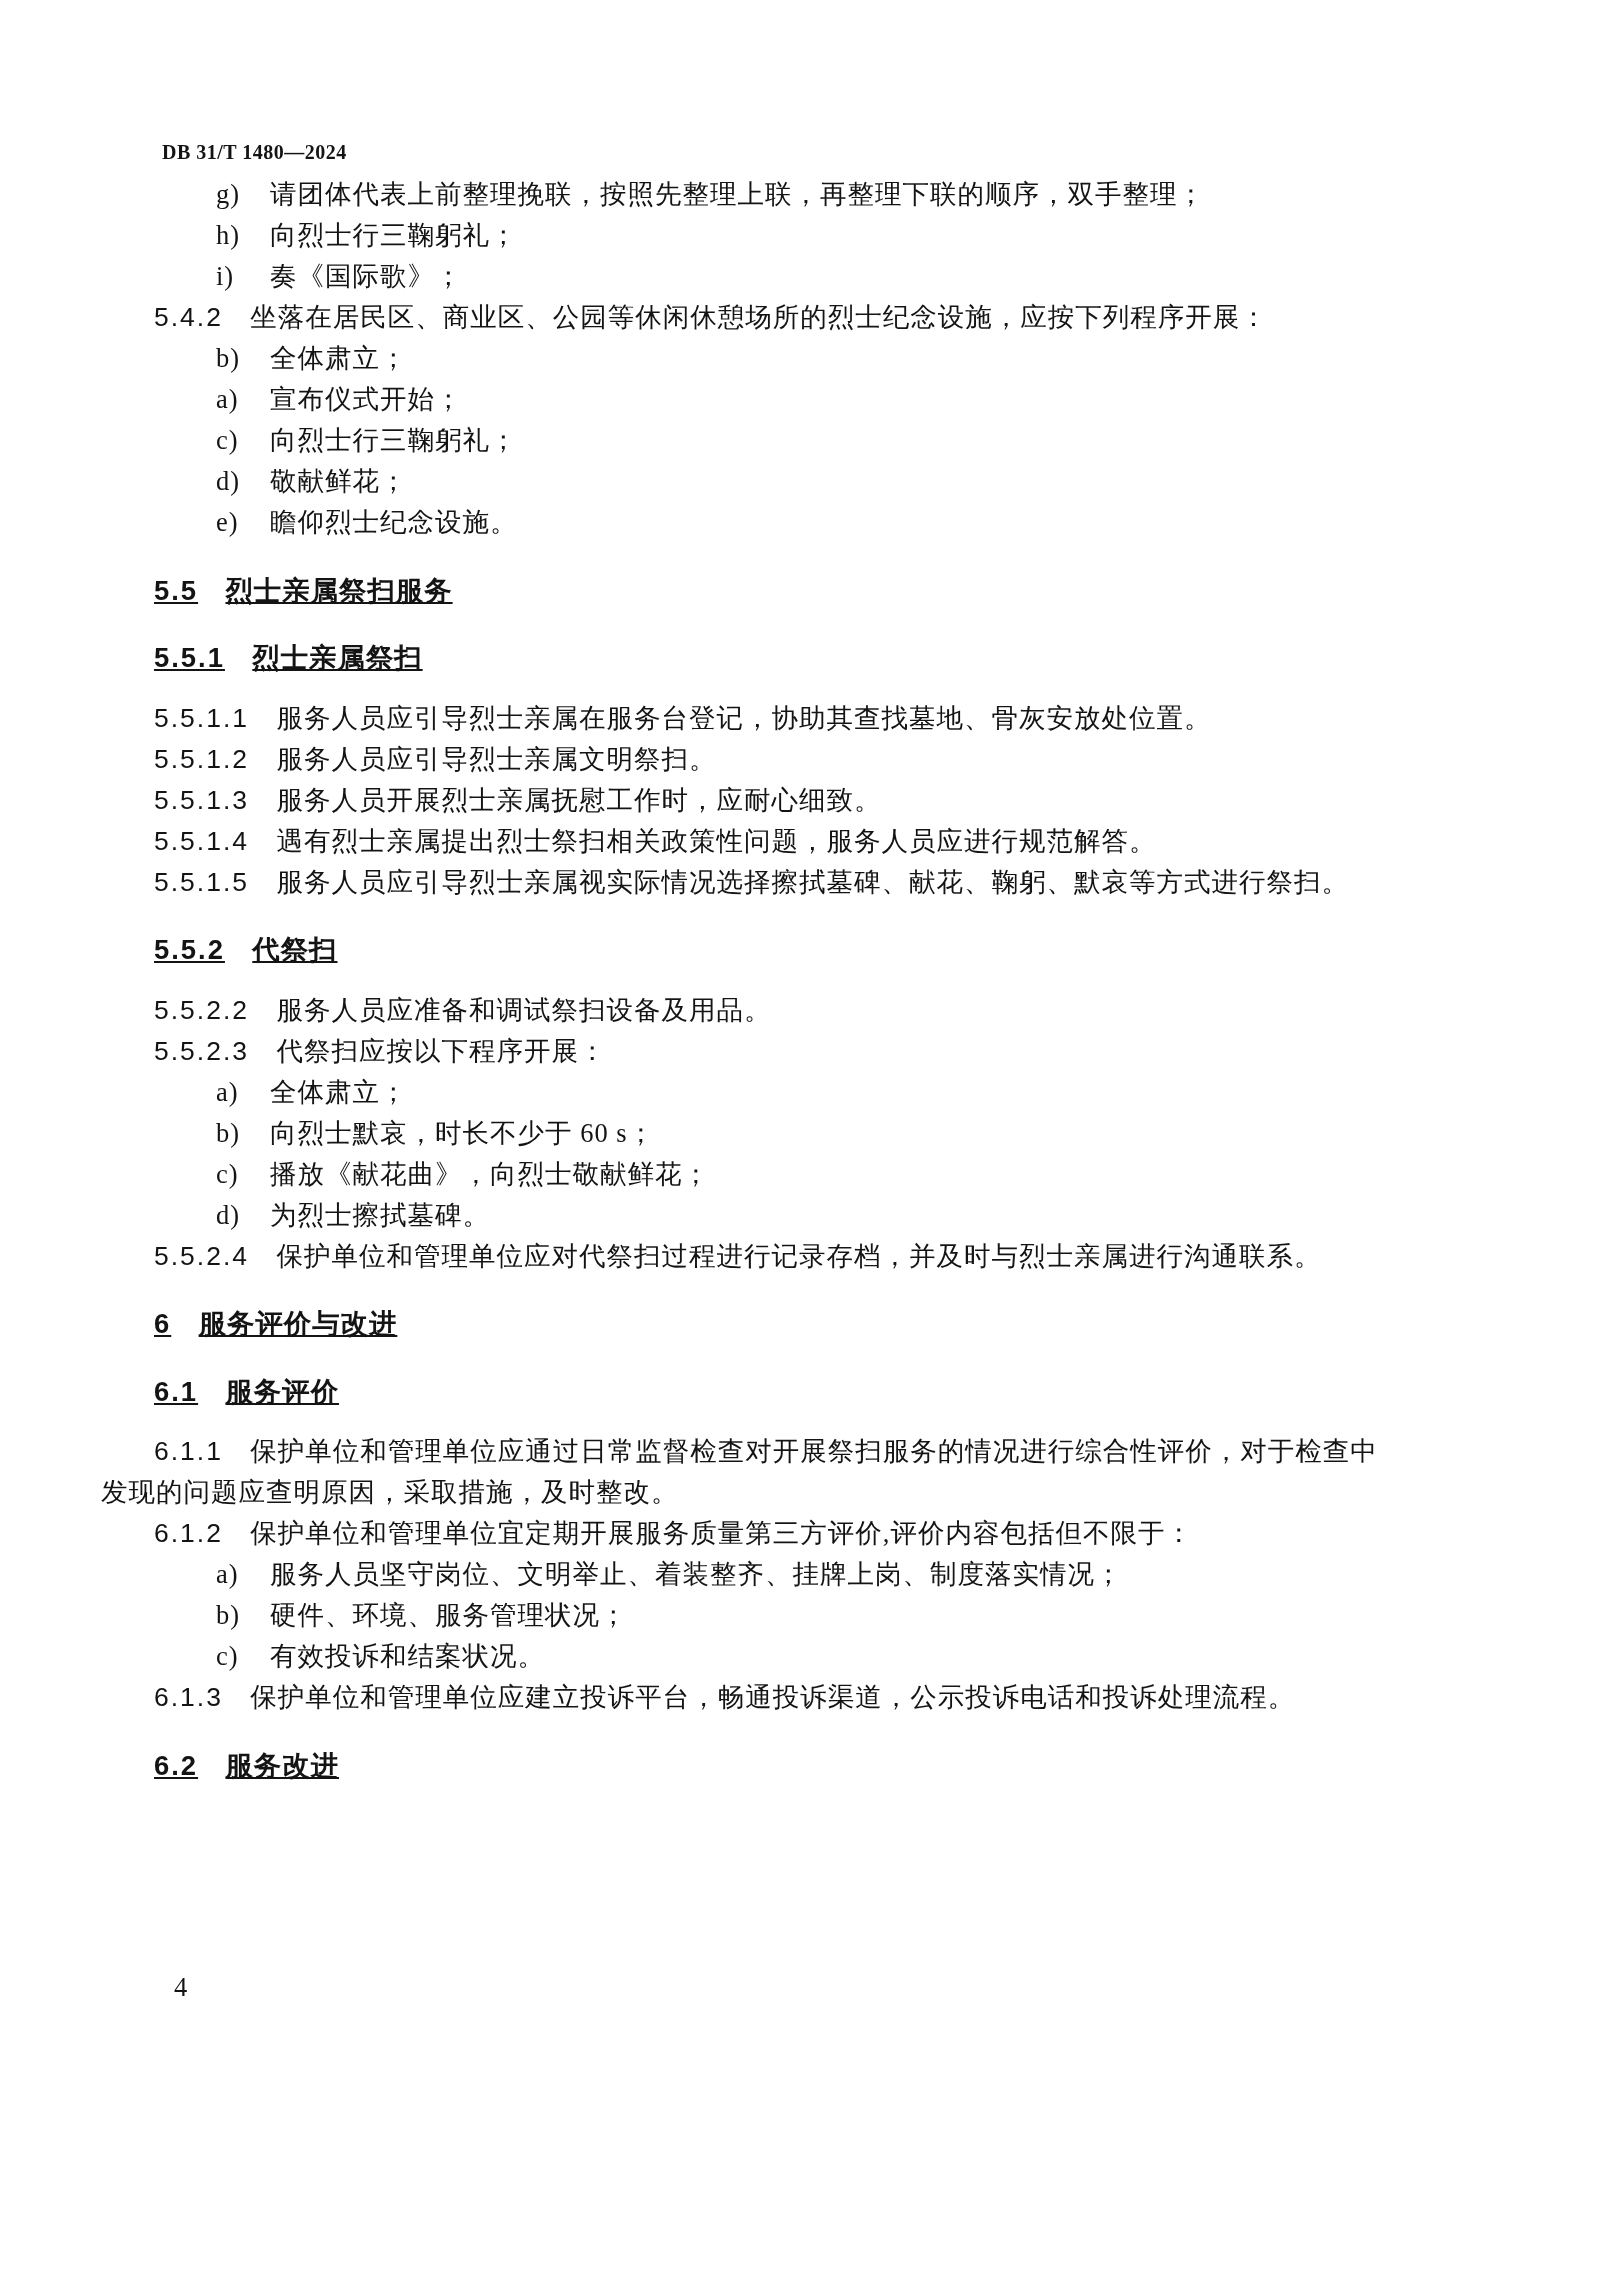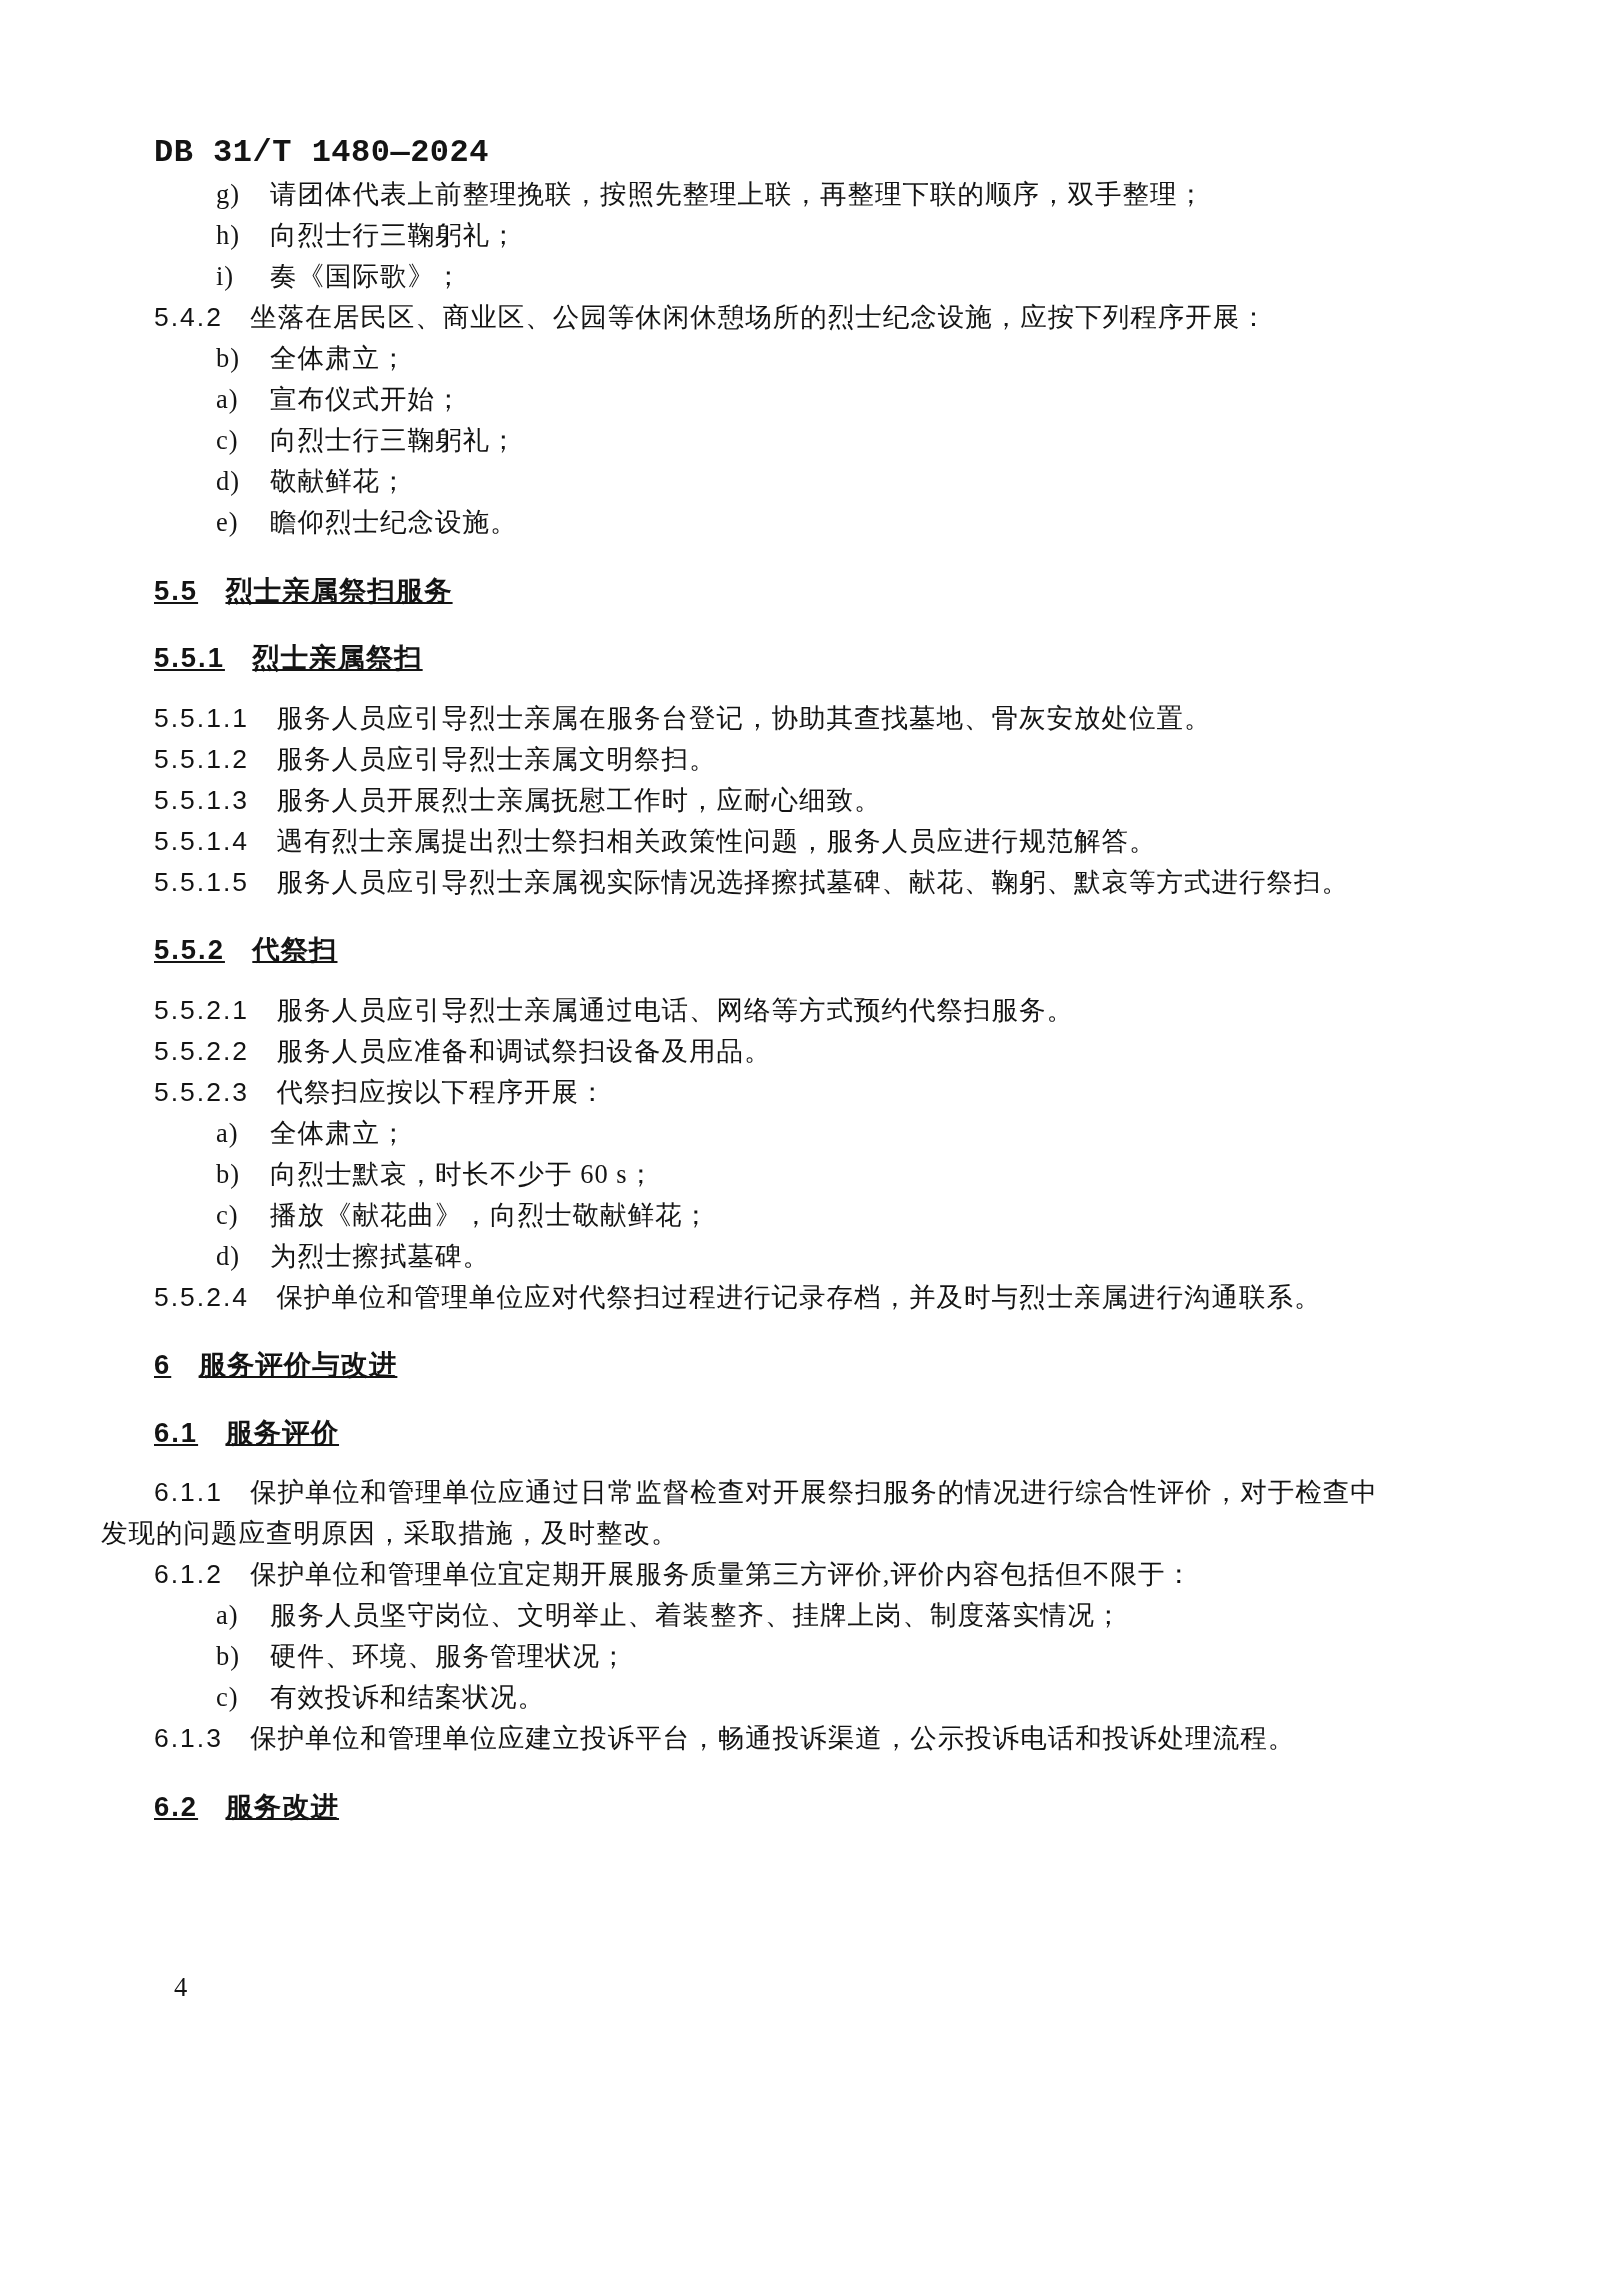"DB 31/T 1480—2024" .std-header { font-family: Liberation Mono, monospace -> Liberation Serif, serif; font-size: 32px -> 20px; left: 154px -> 162px }
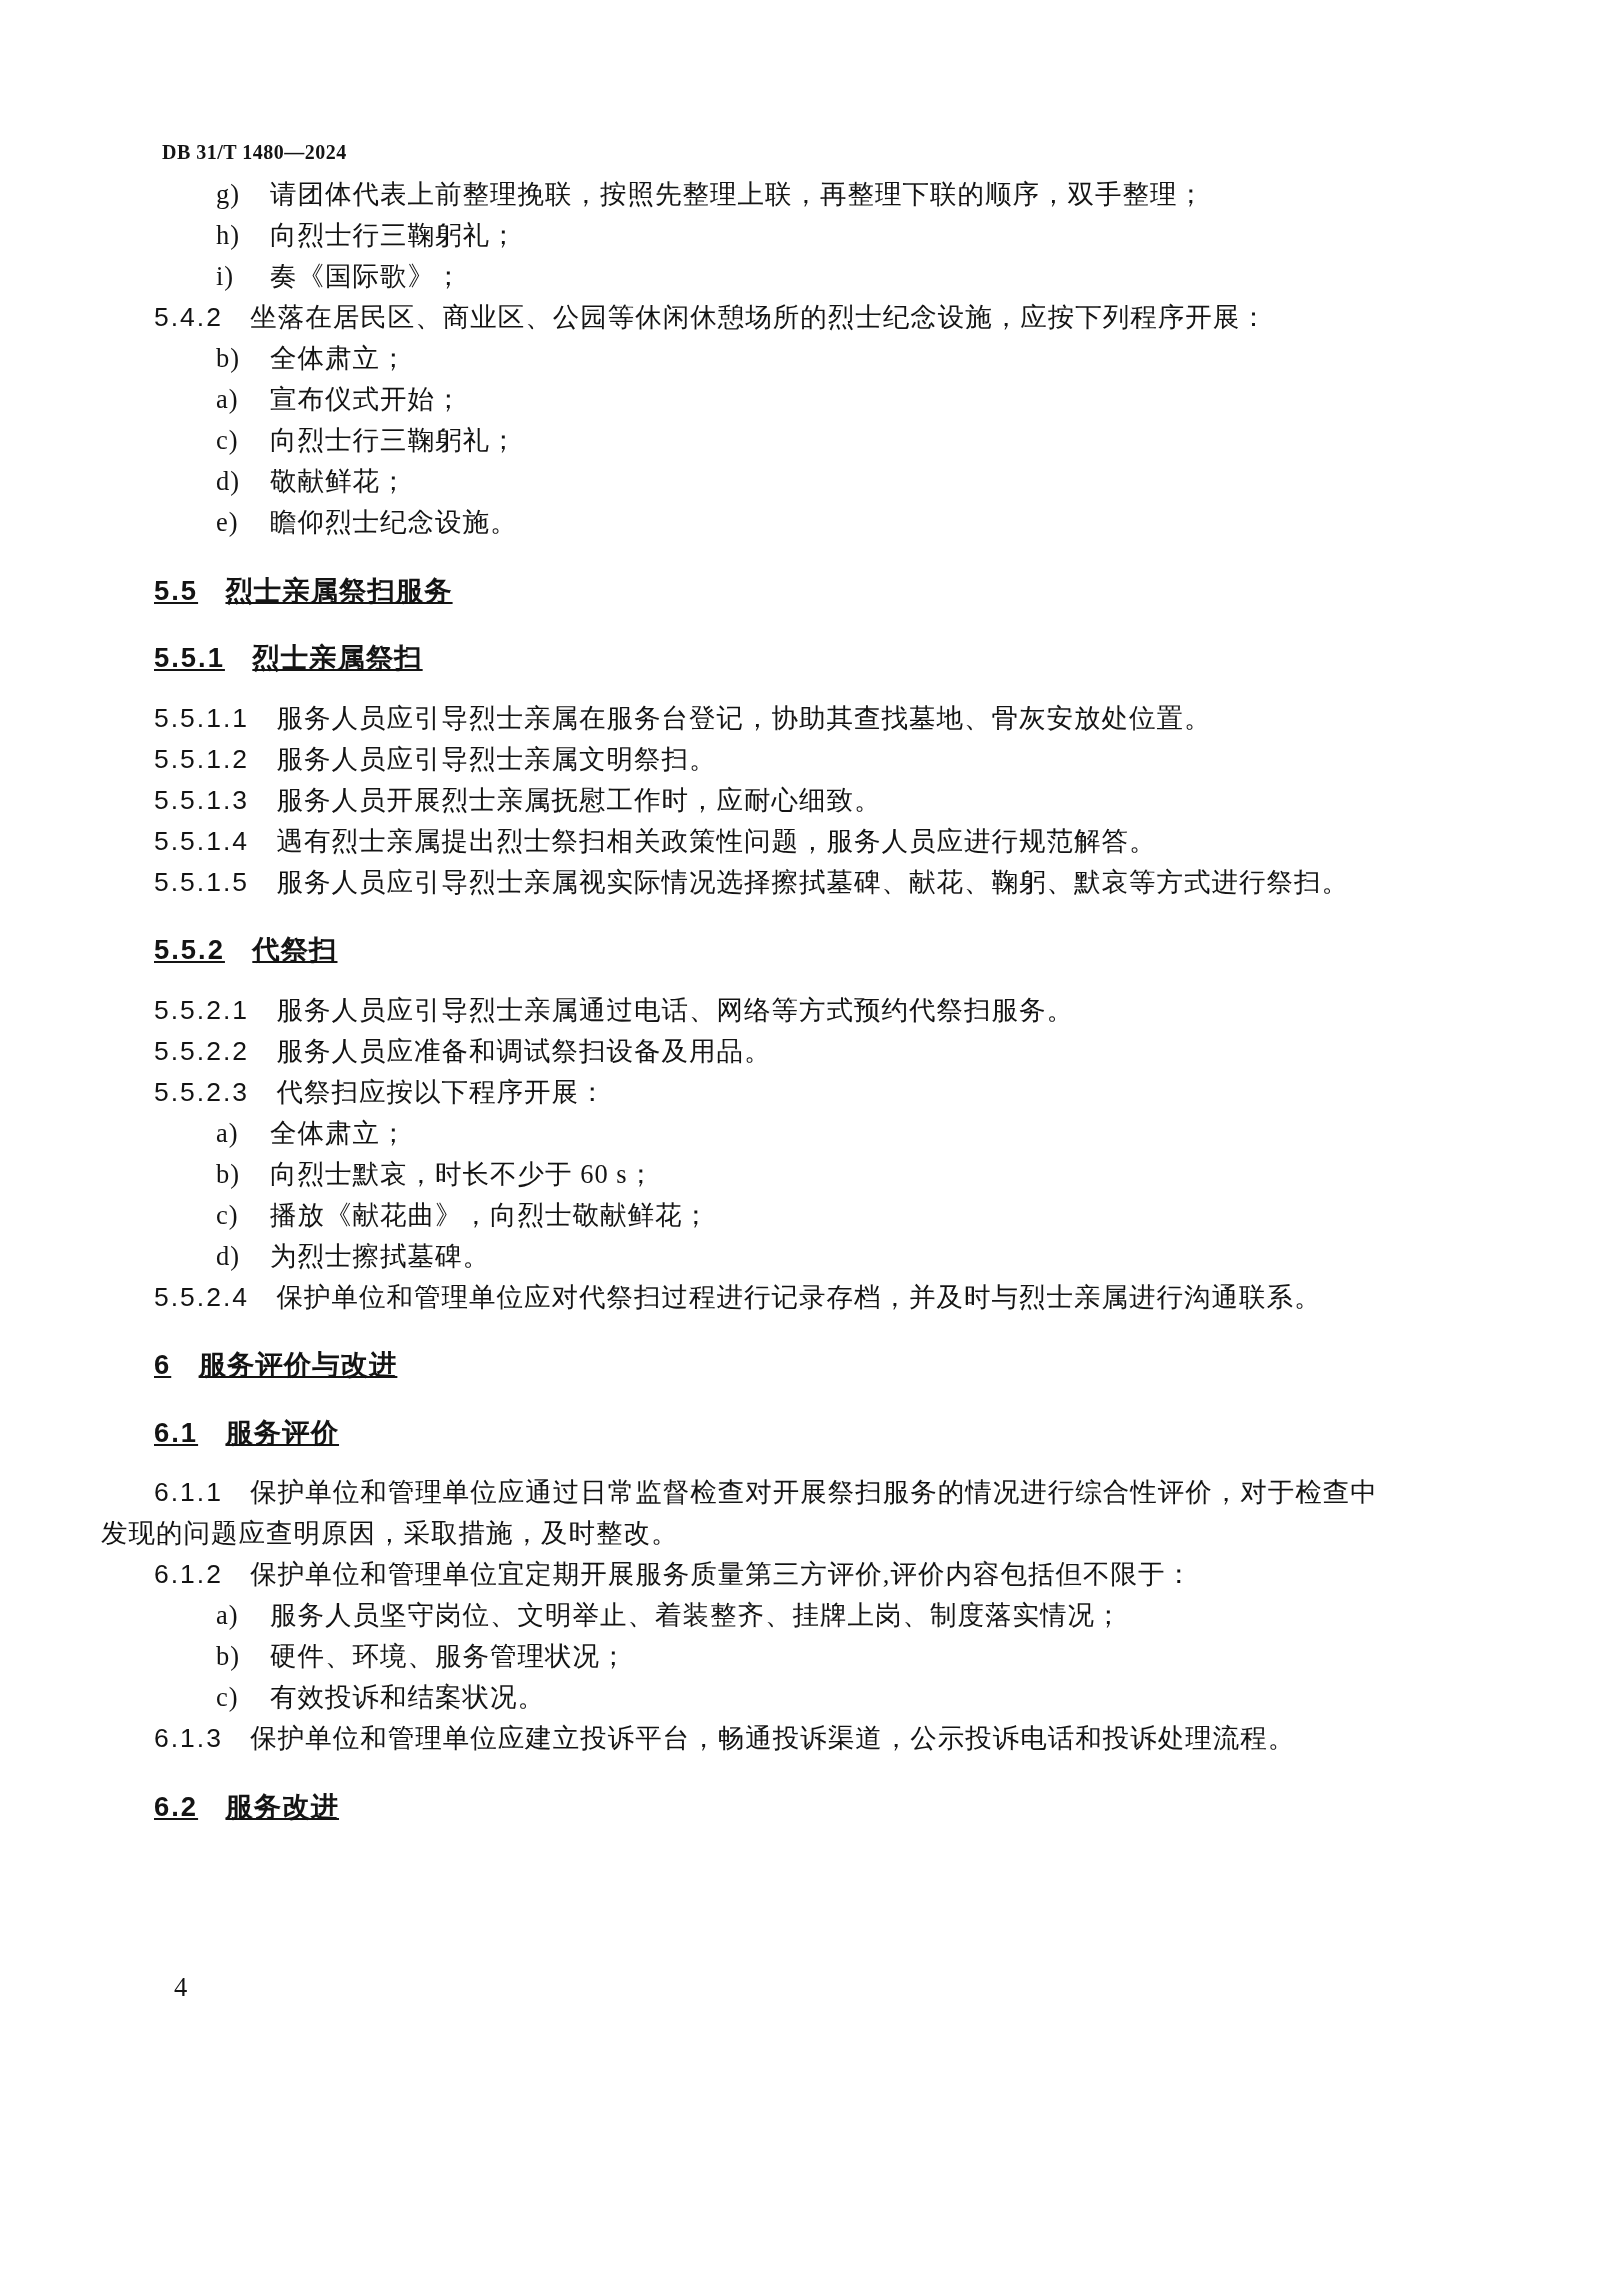"5.5.2.1 服务人员应引导烈士亲属通过电话、网络等方式预约代祭扫服务。" div.line { html: <div><span>5.5.2.1</span><span>服务人员应引导烈士亲属通过电话、网络等方式预约代祭扫服务。</span></div> -> none }
